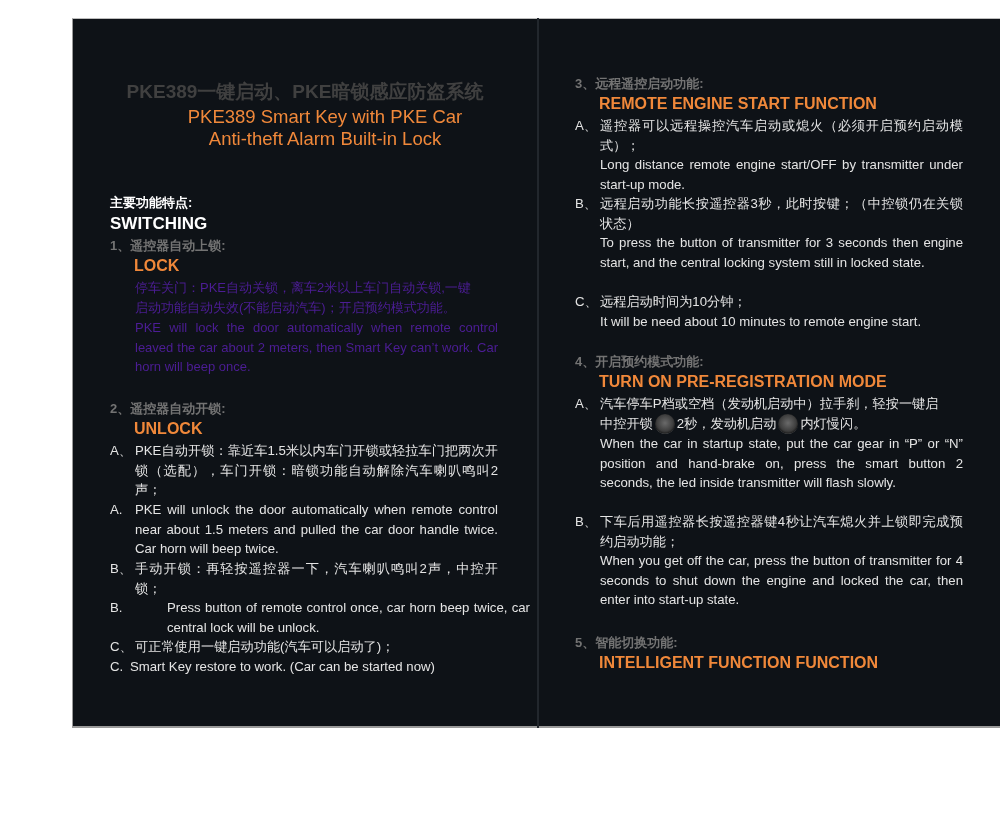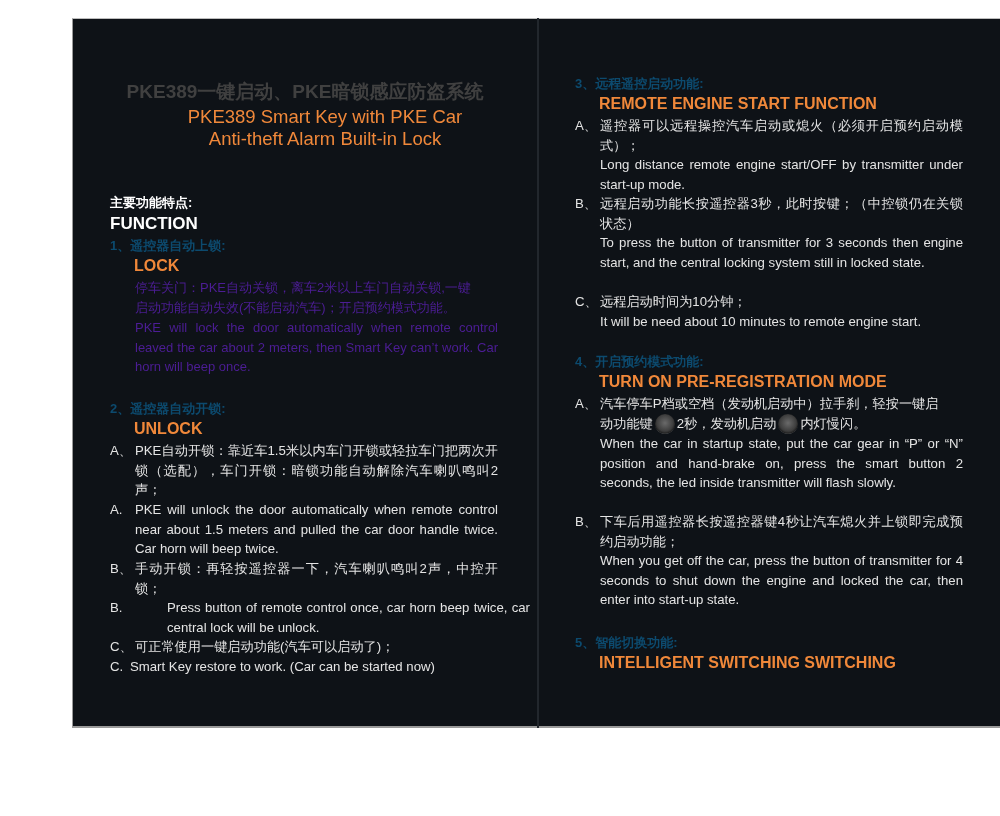"3、远程遥控启动功能:" .cn-head { color: #0c4a6e -> #737373 }
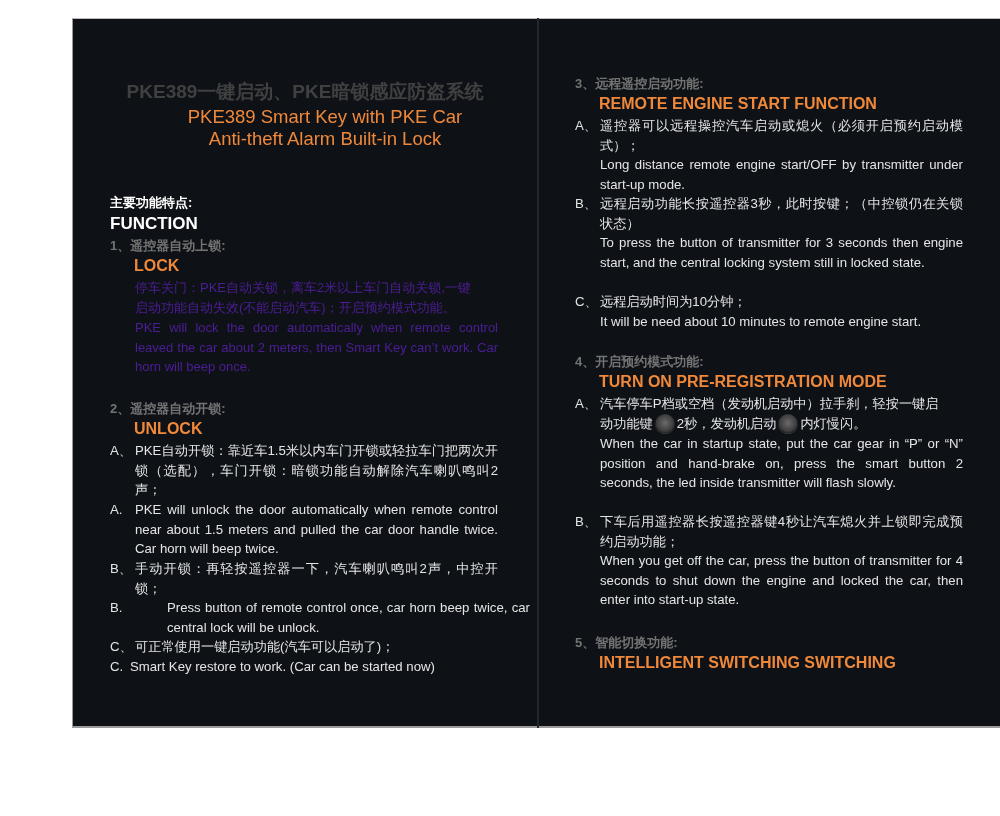"FUNCTION" div.abs { text: FUNCTION -> SWITCHING }
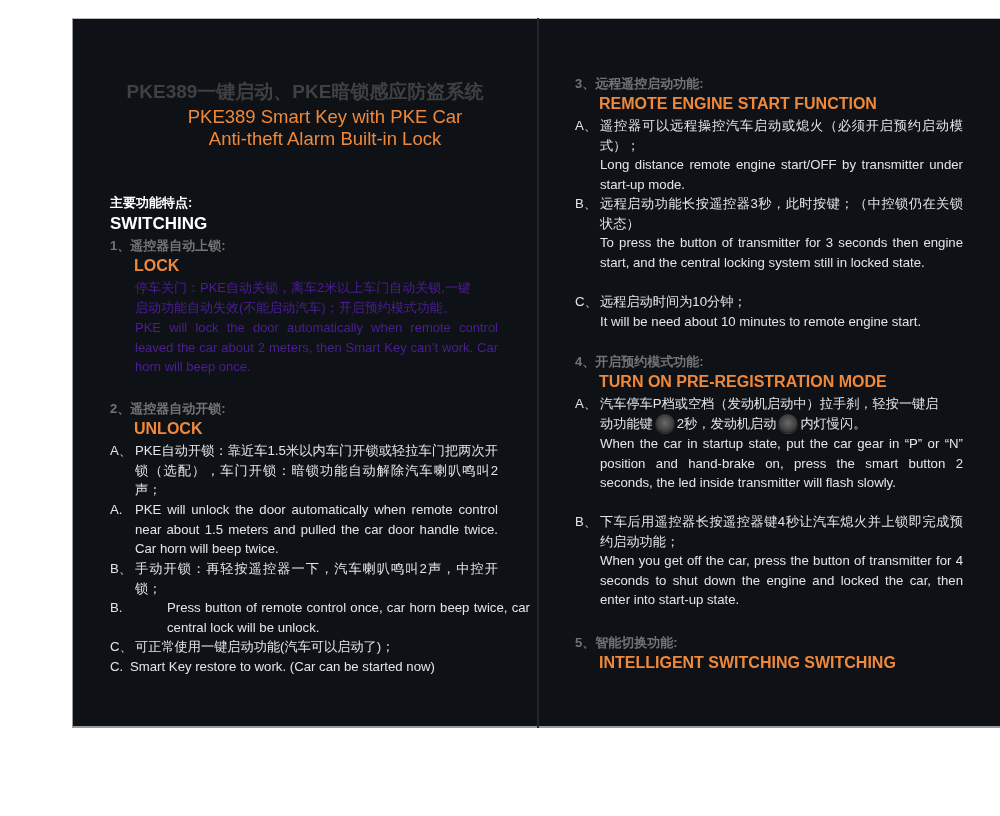"动功能键" span { text: 动功能键 -> 中控开锁 }
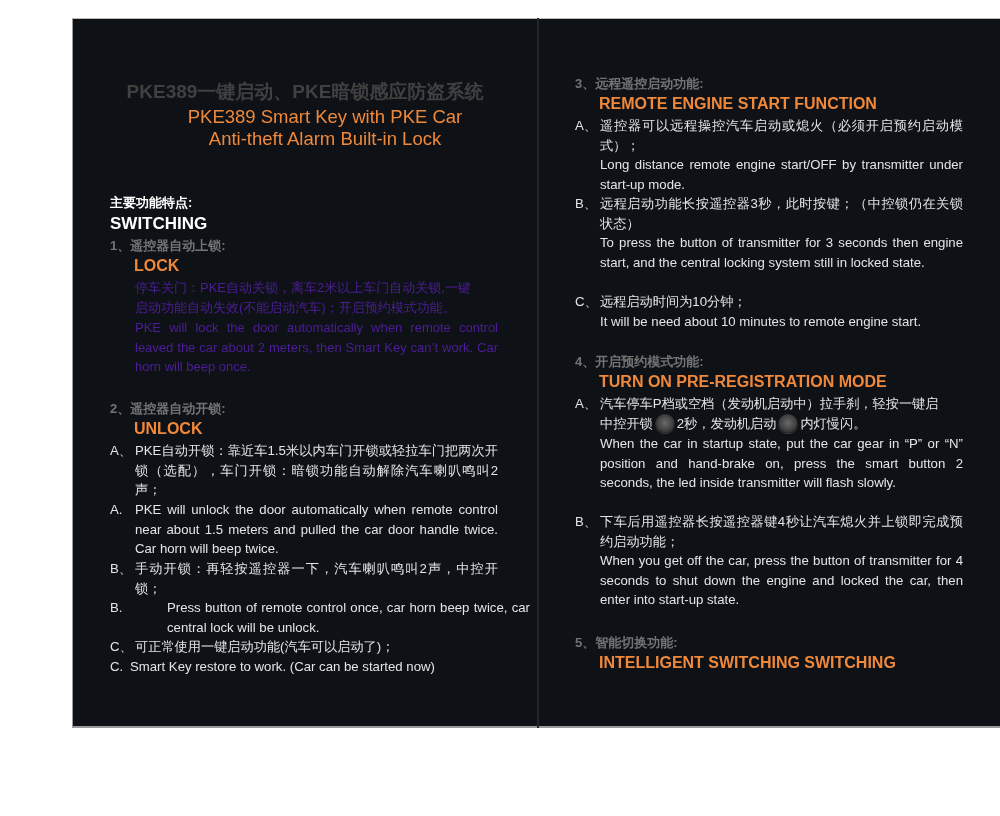"INTELLIGENT SWITCHING SWITCHING" div.abs { text: SWITCHING SWITCHING -> FUNCTION FUNCTION }
